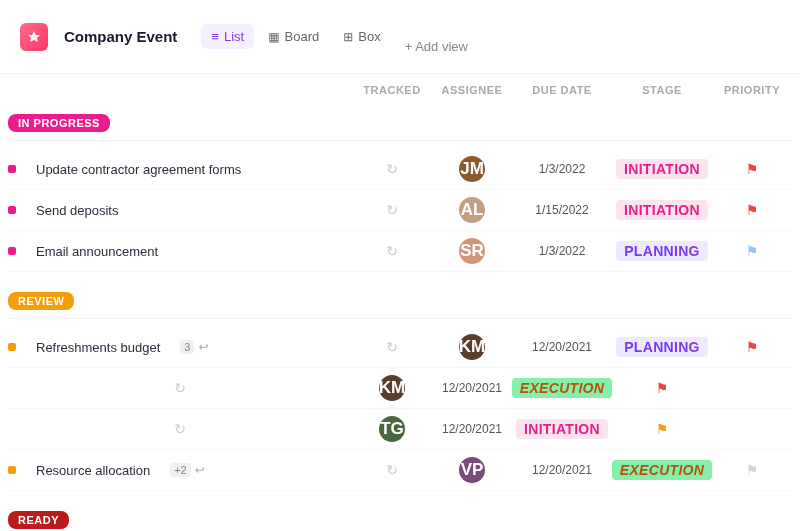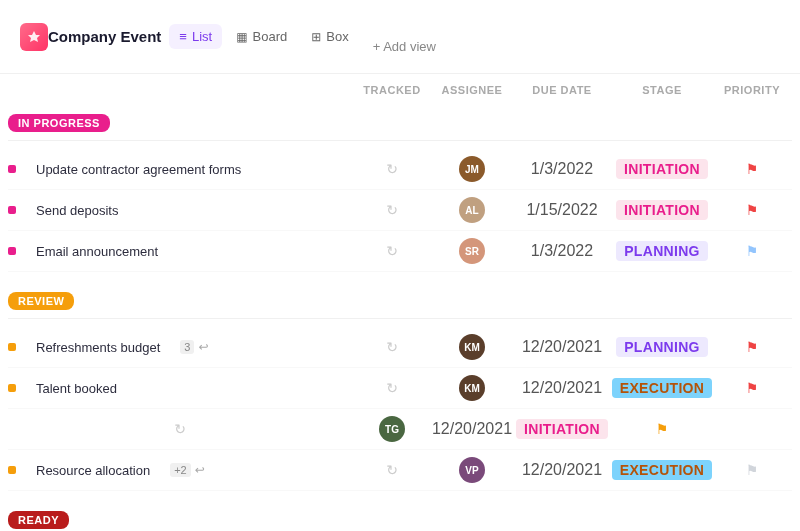"Company Event" .header { gap: none -> 16px }
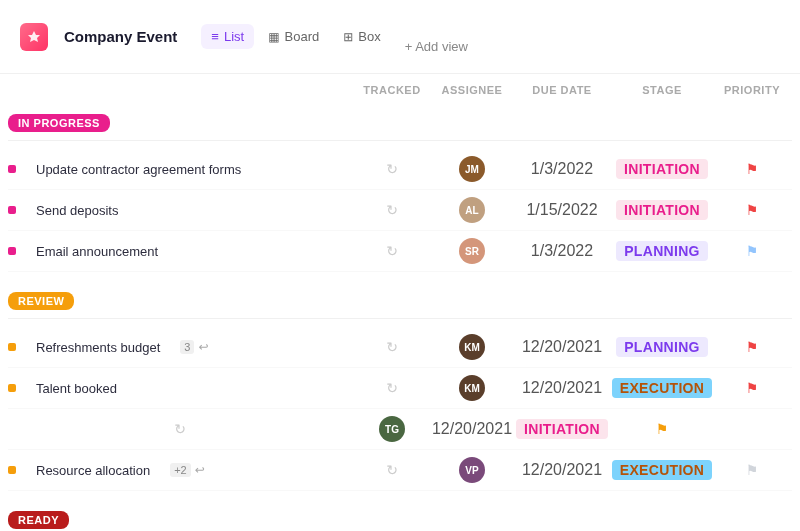"JM" .avatar { font-size: 10px -> 17px }
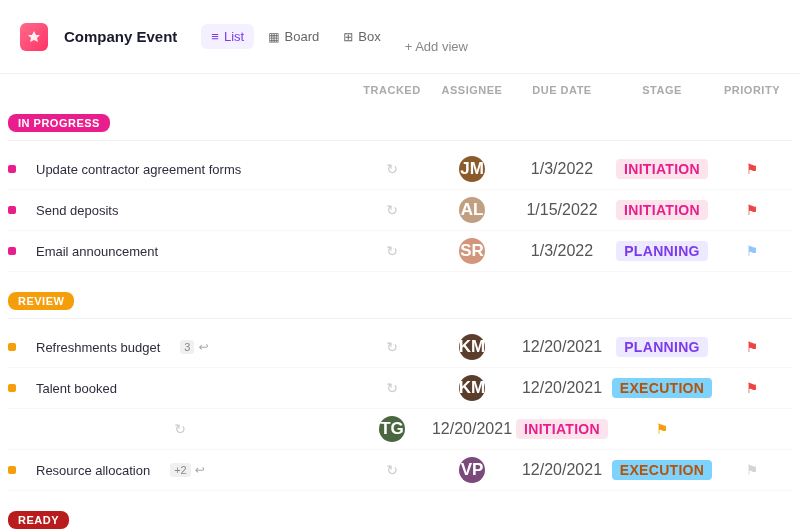"1/3/2022" .due-date { font-size: 16px -> 12px }
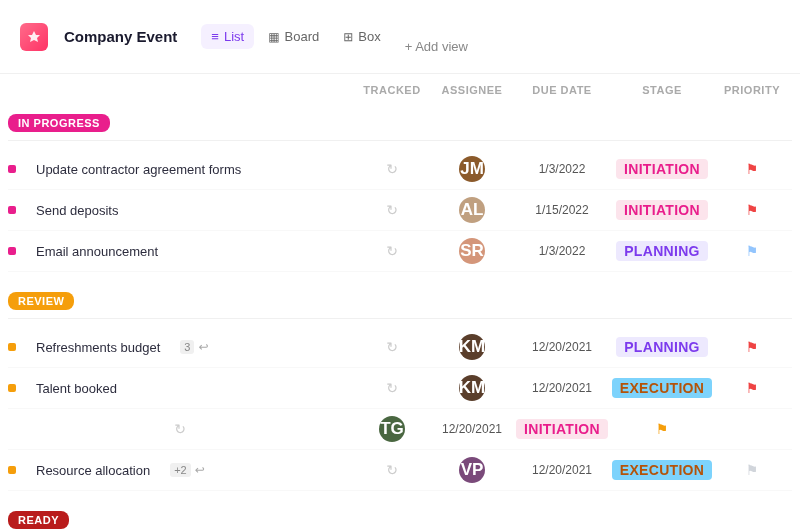"Talent booked" div.task-name { html: <div> <div></div> <span>Talent booked</span> </div> -> none }
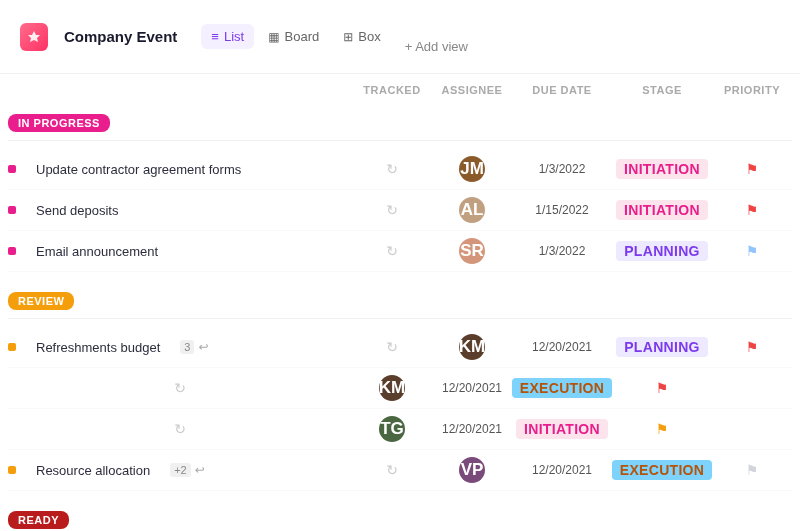"EXECUTION" .stage-execution { background: #7dd3fc -> #86efac; font-style: none -> italic }
